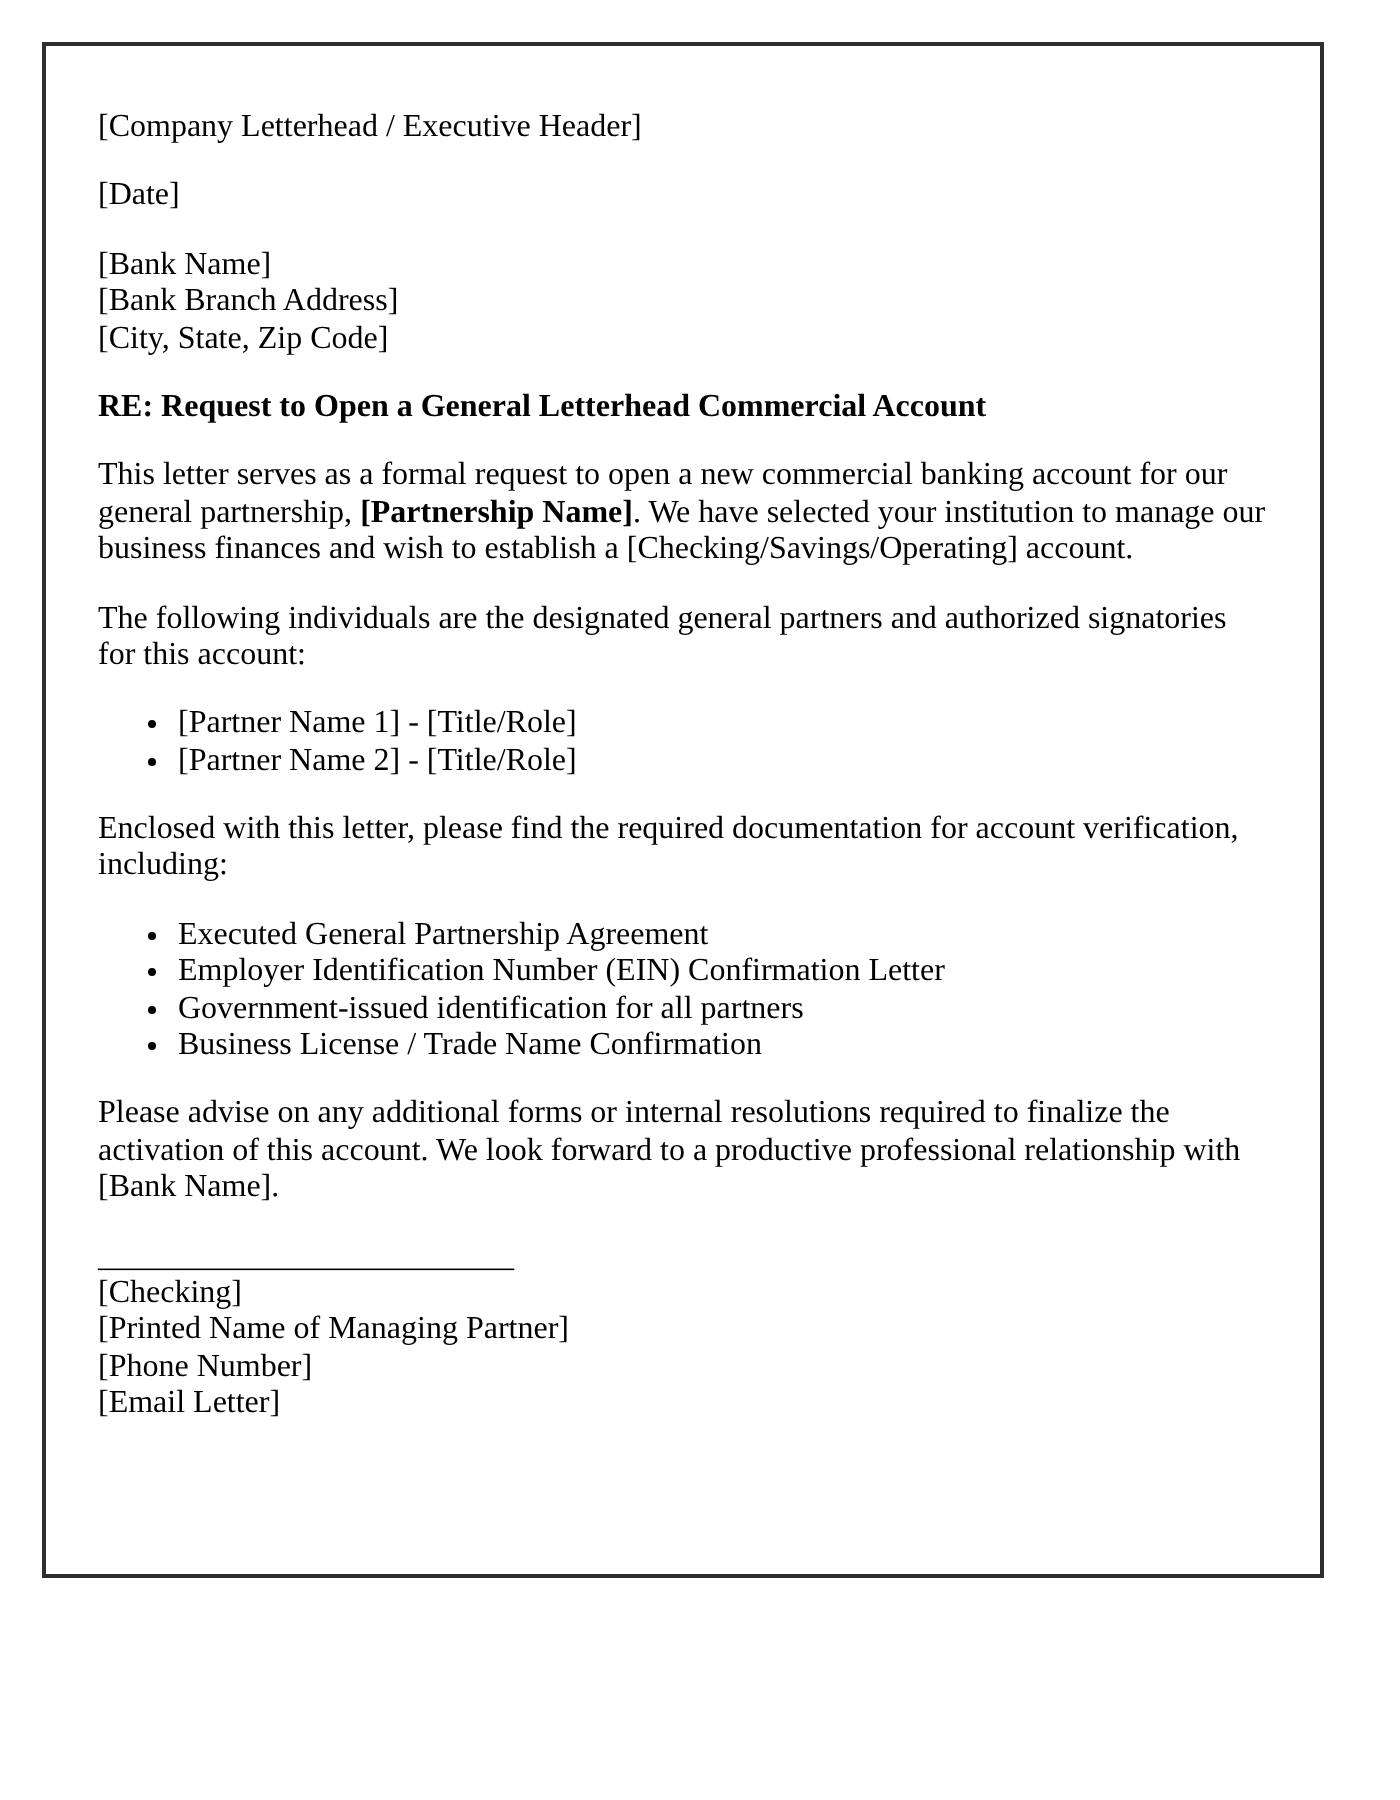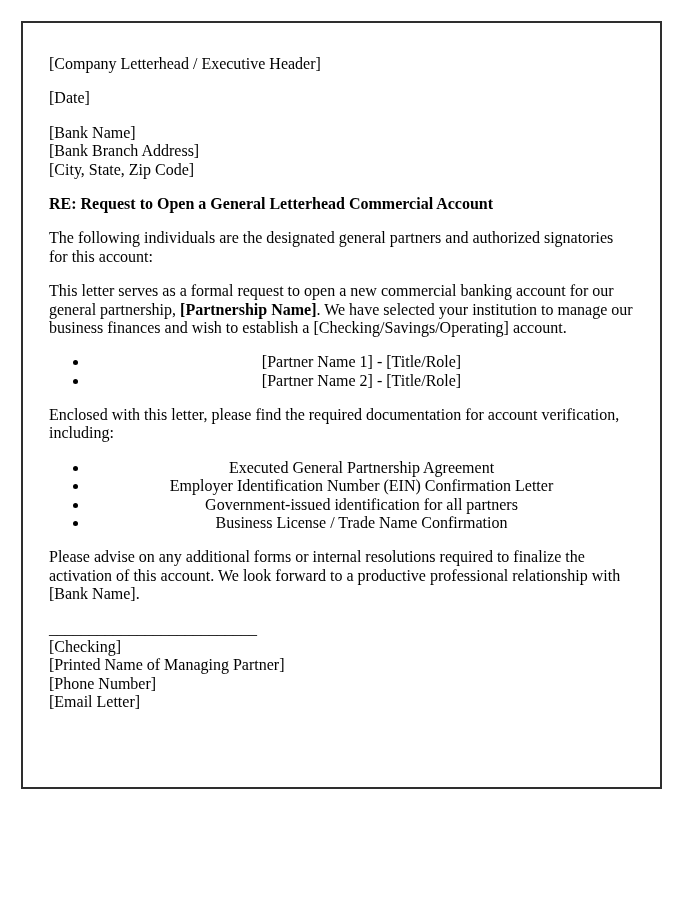"The following individuals are the" p { order: before "This letter serves as a" -> after "This letter serves as a" }
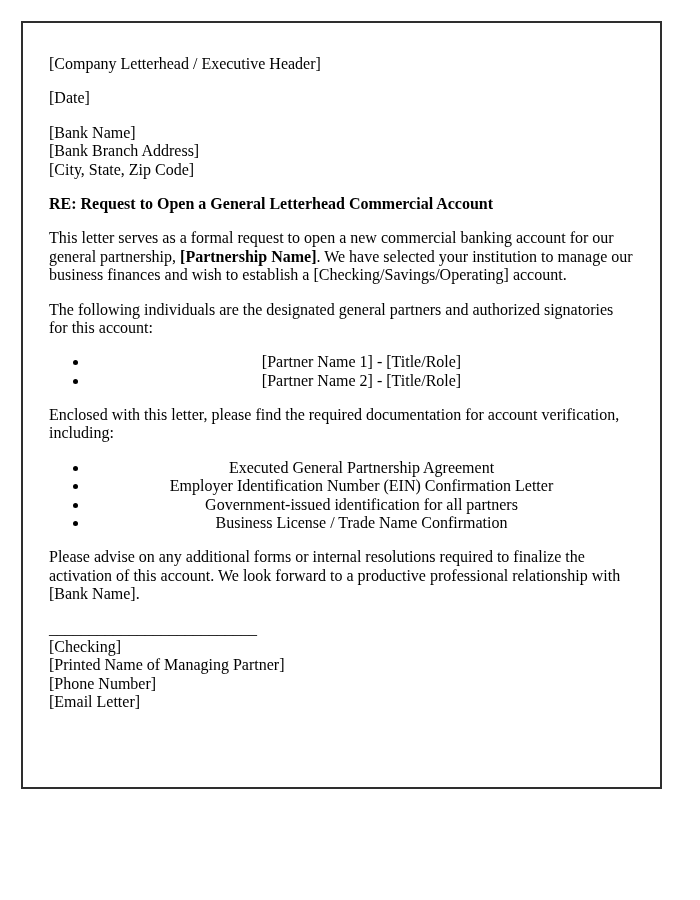"[Partner Name 1] - [Title/Role]" li { text-align: center -> none }
